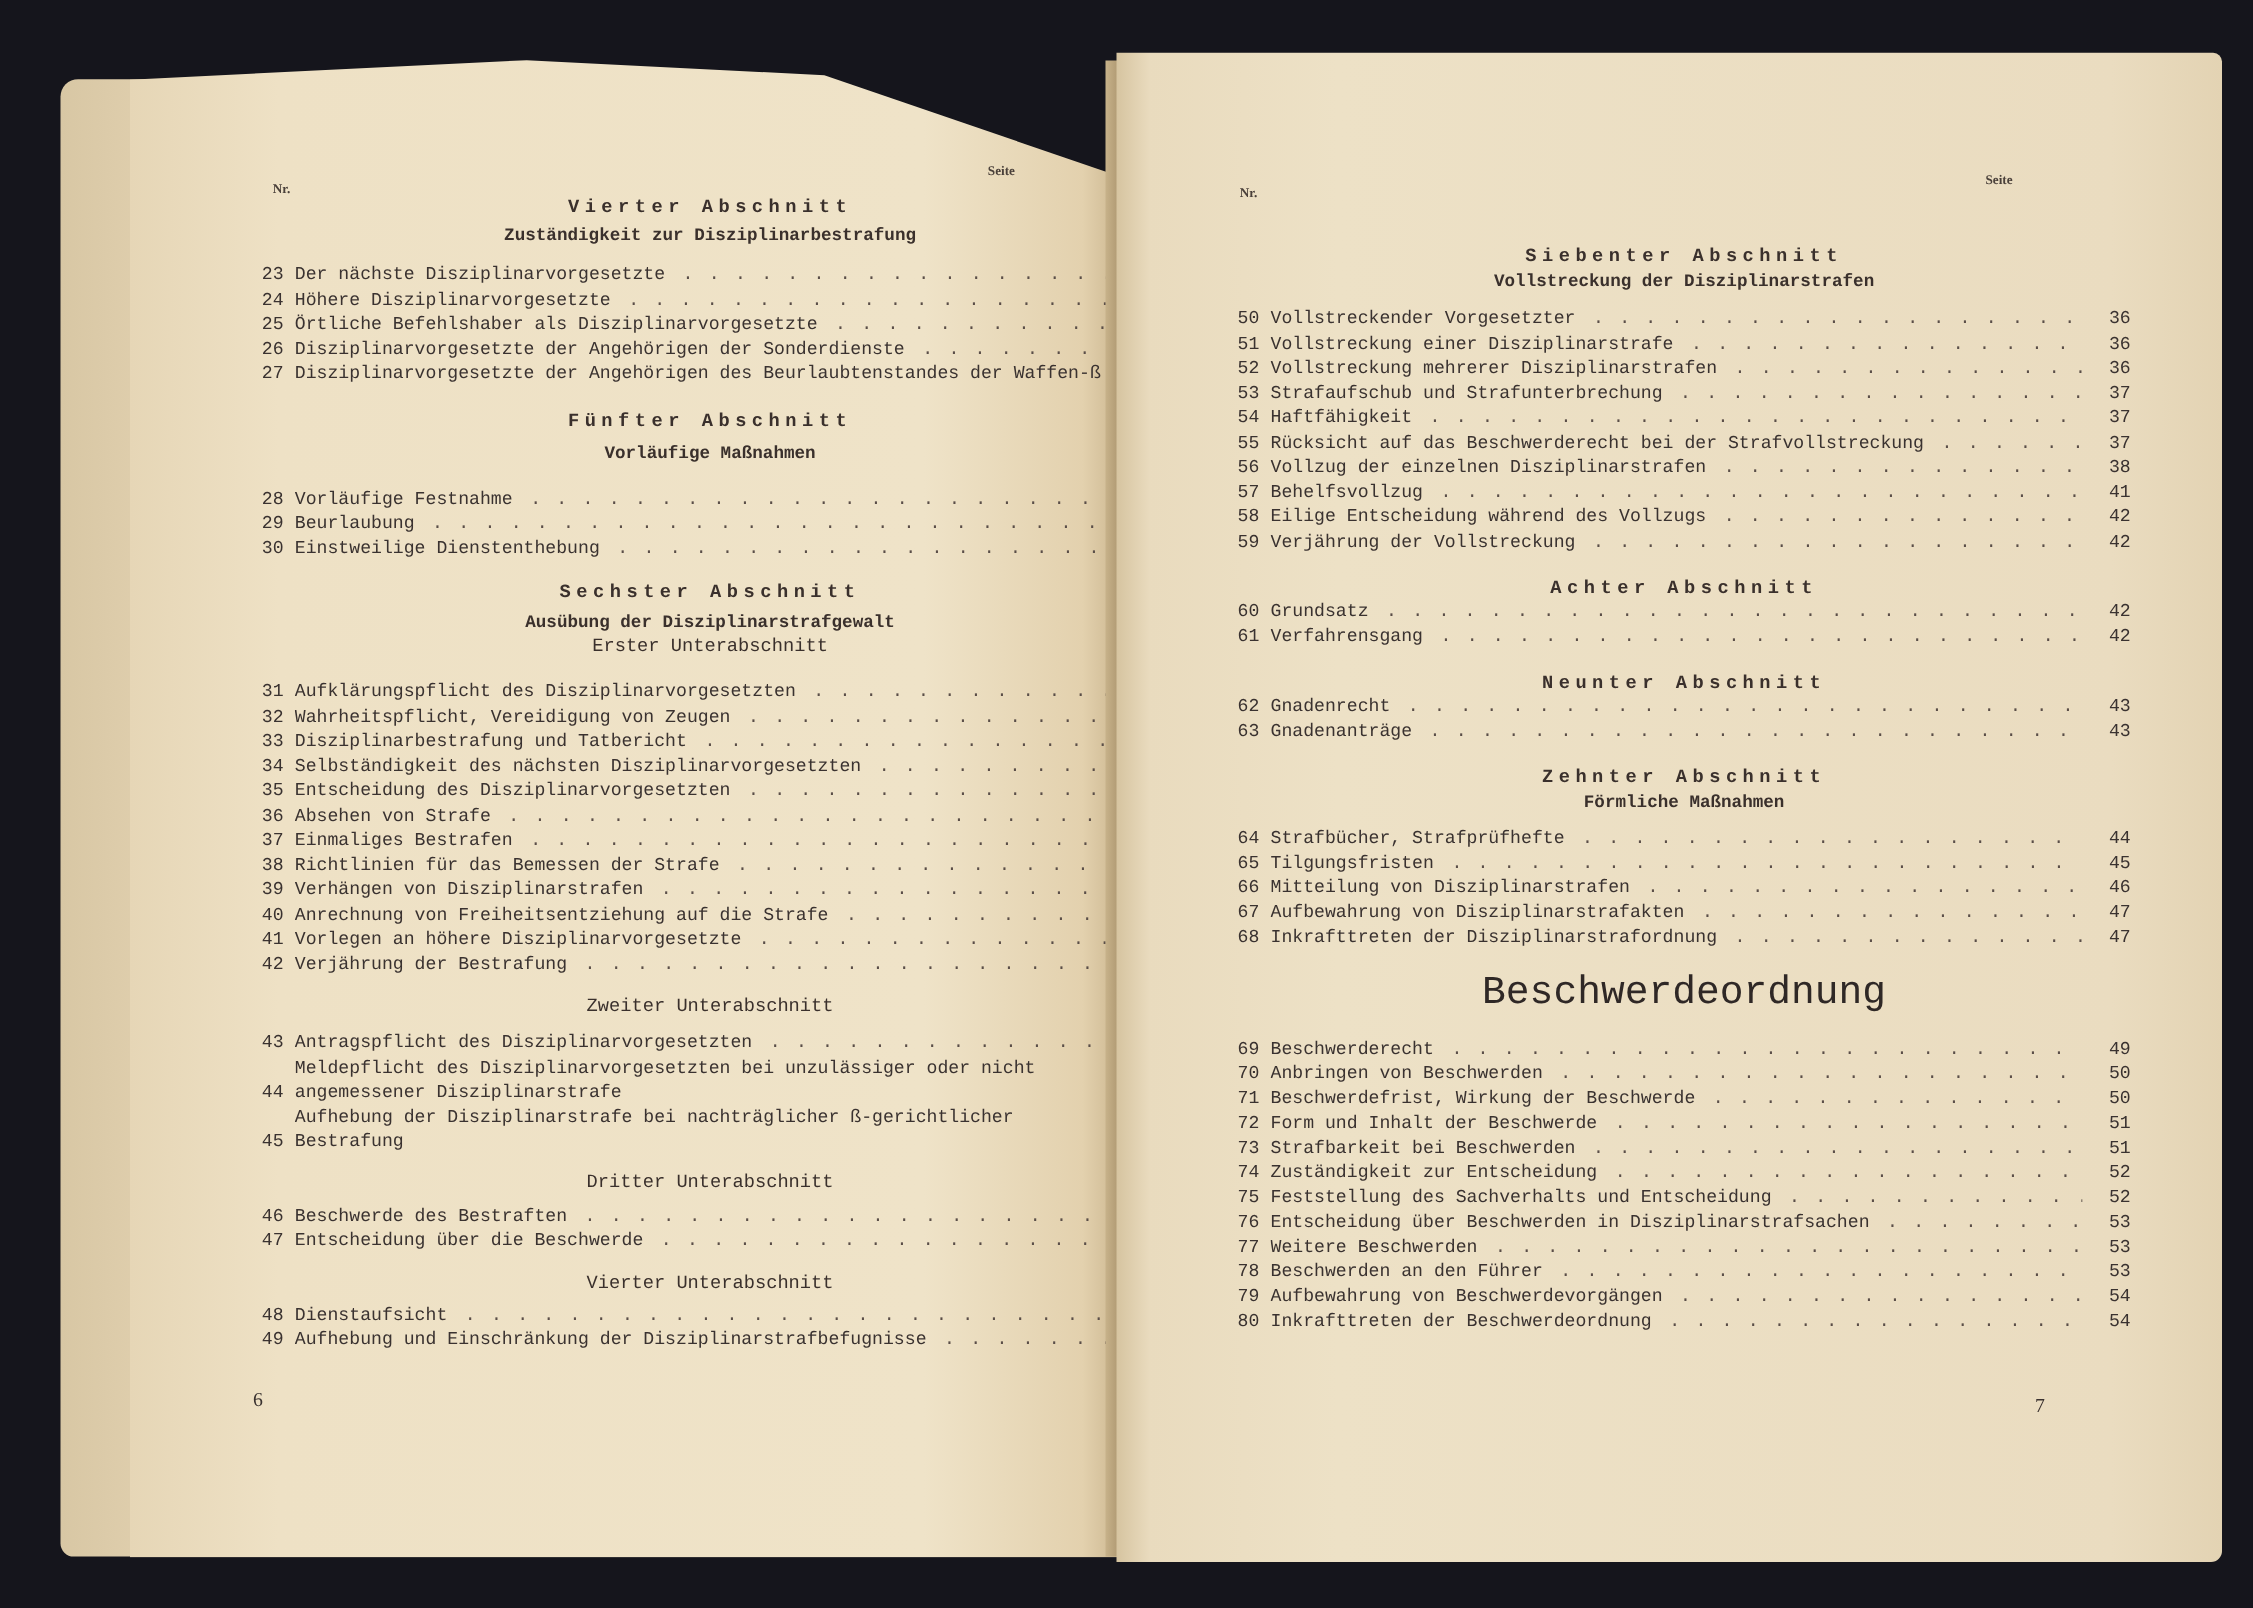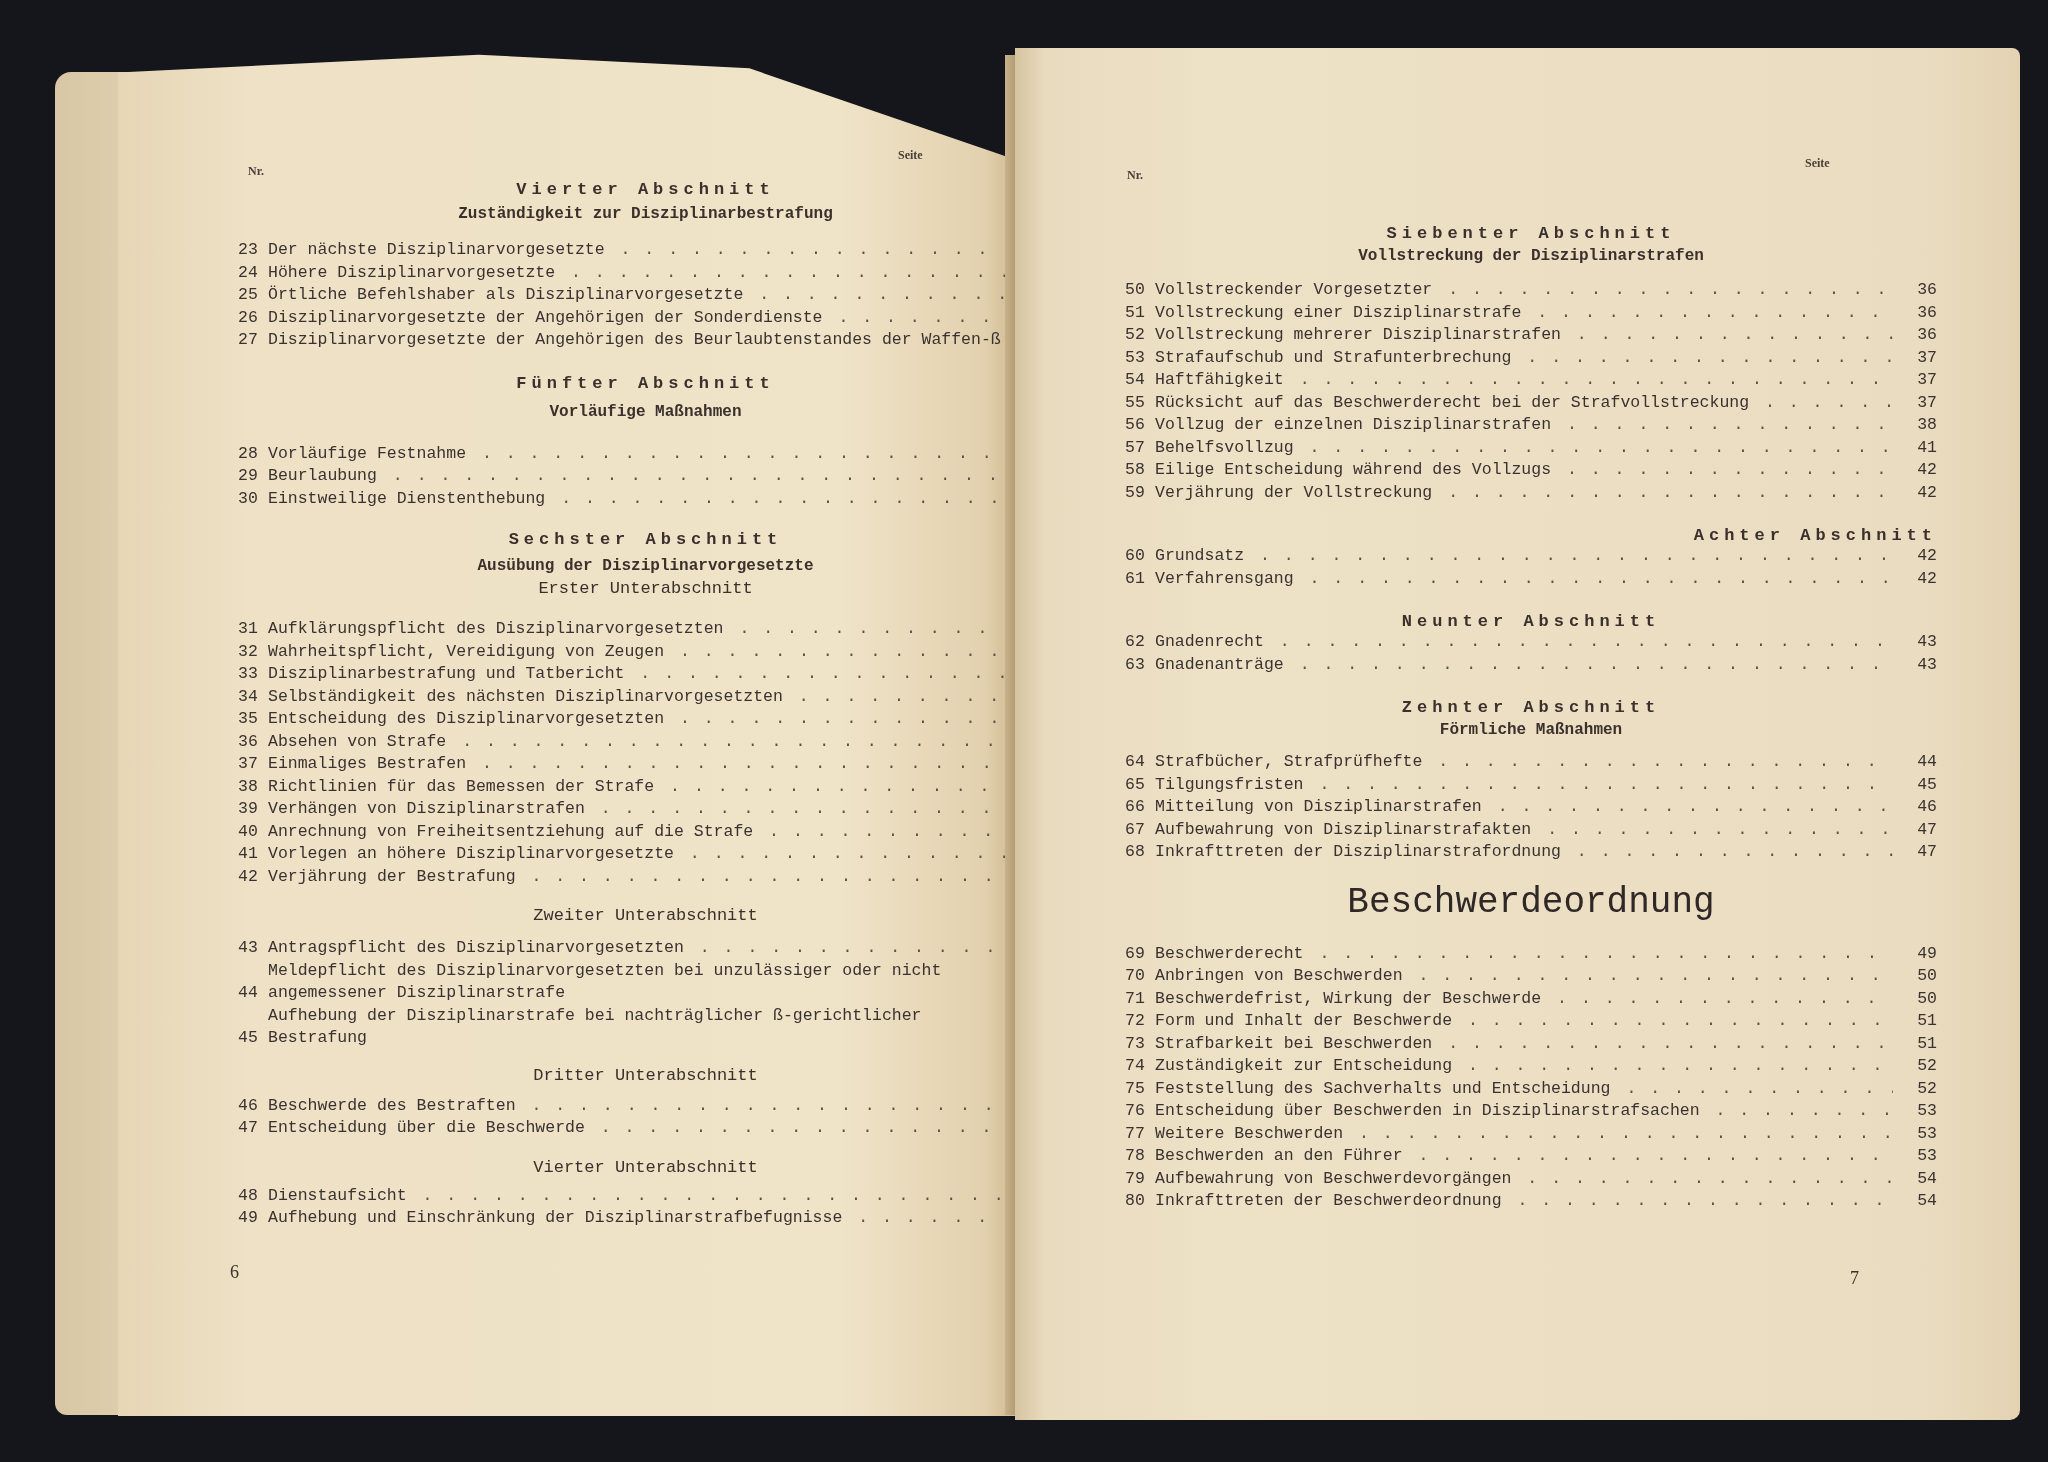"Achter Abschnitt" div.sec-title { text-align: right -> none }
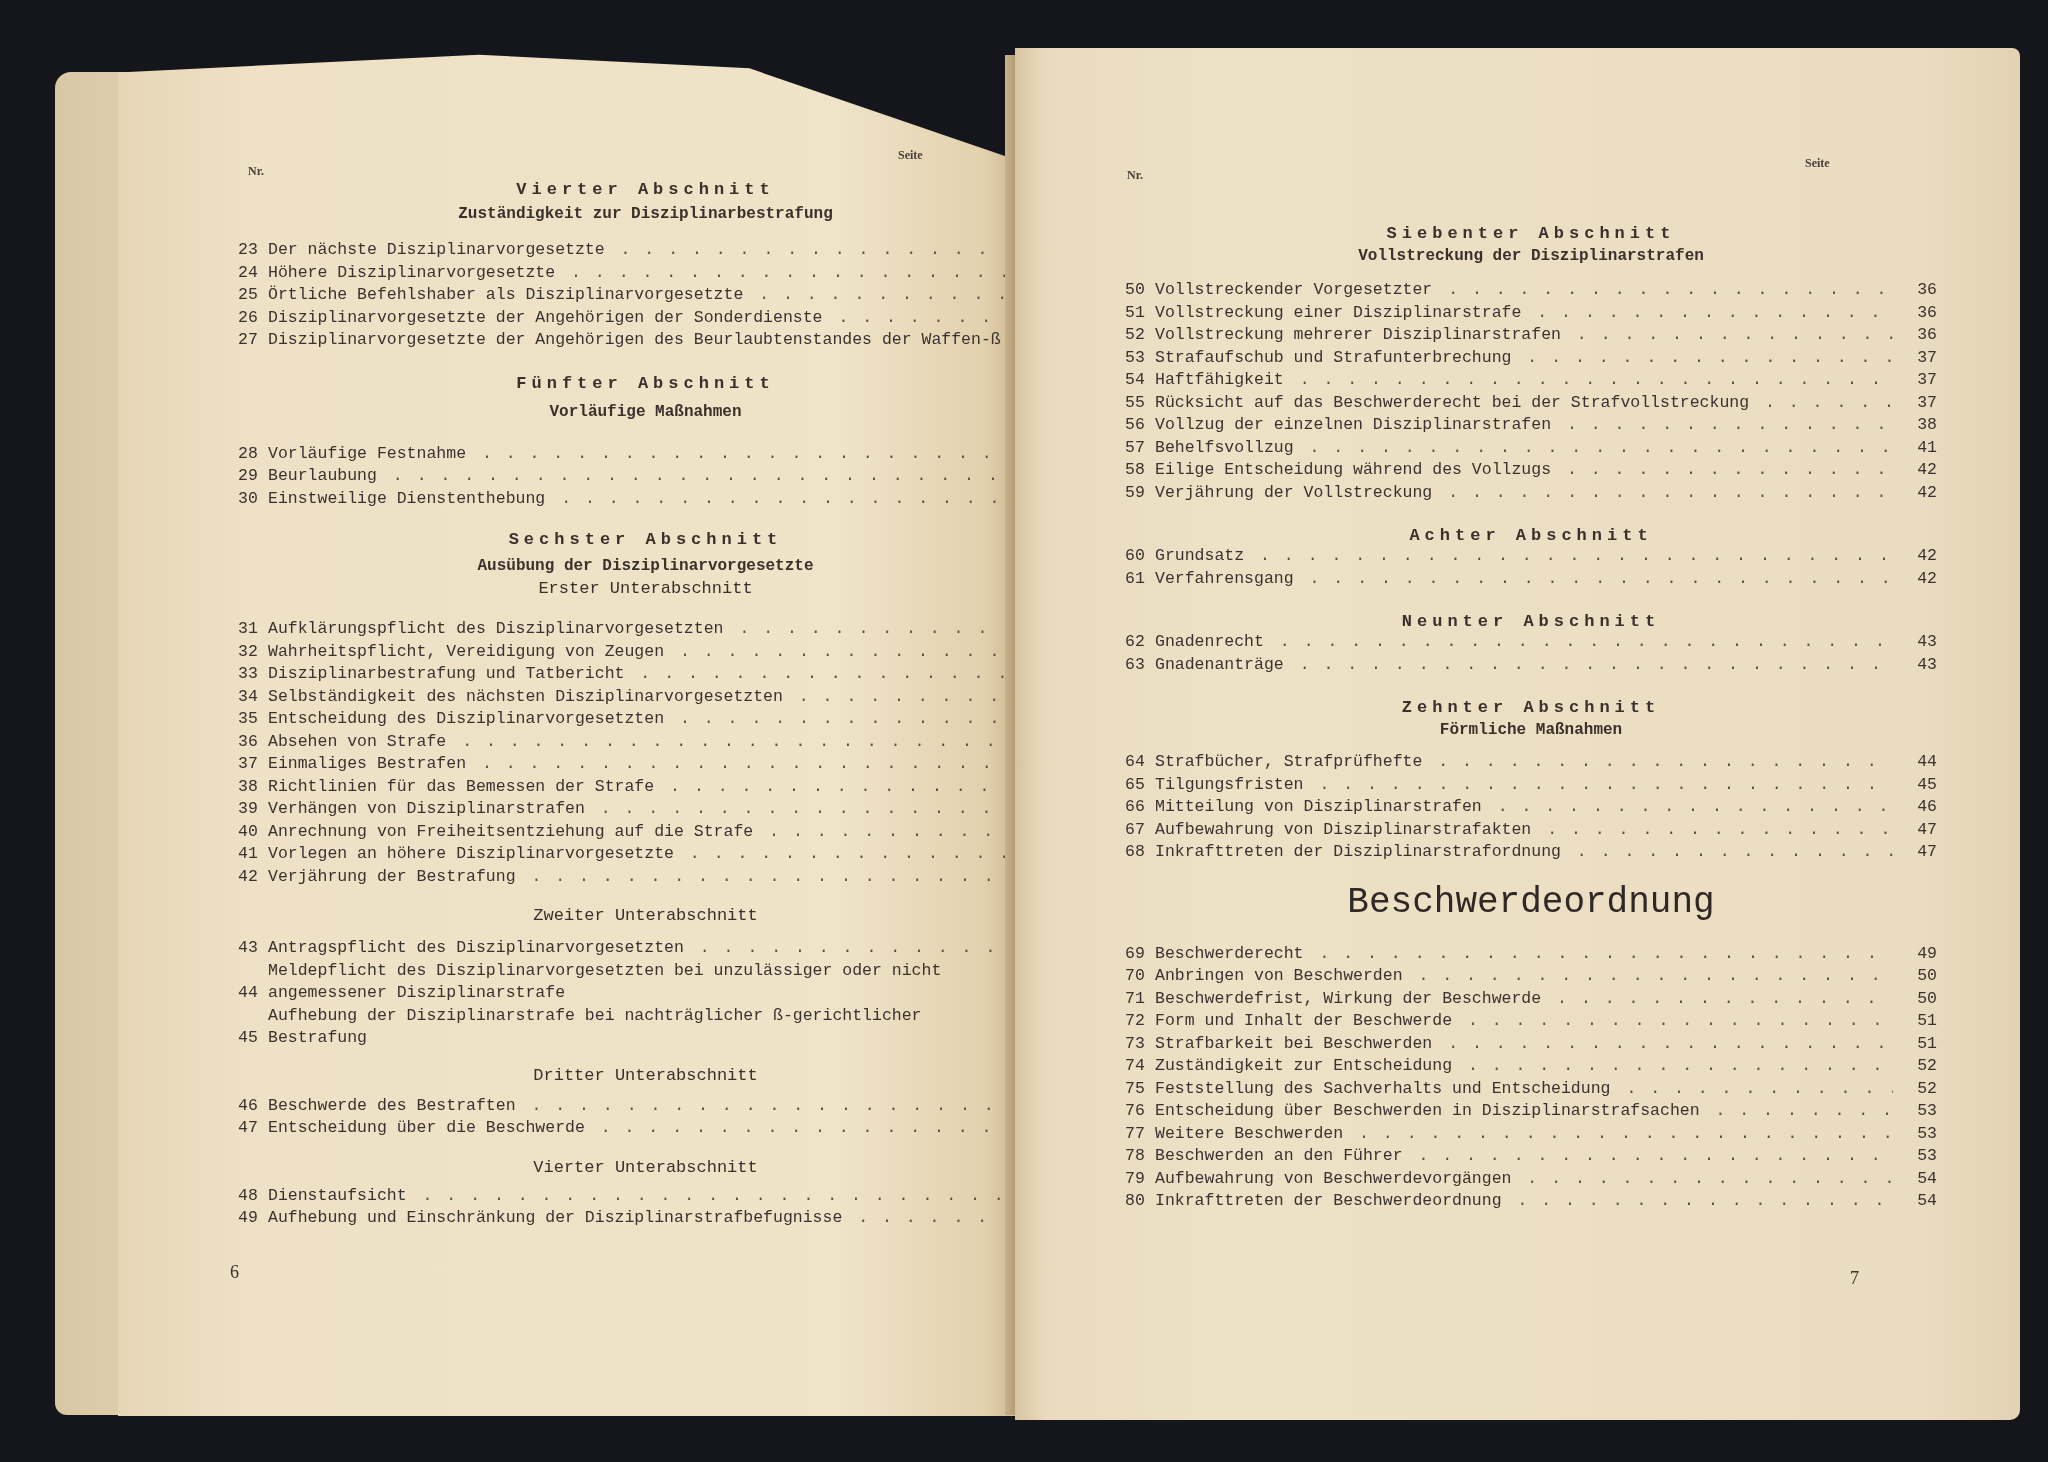"Ausübung der Disziplinarvorgesetzte" div.sec-sub { text: Disziplinarvorgesetzte -> Disziplinarstrafgewalt }
